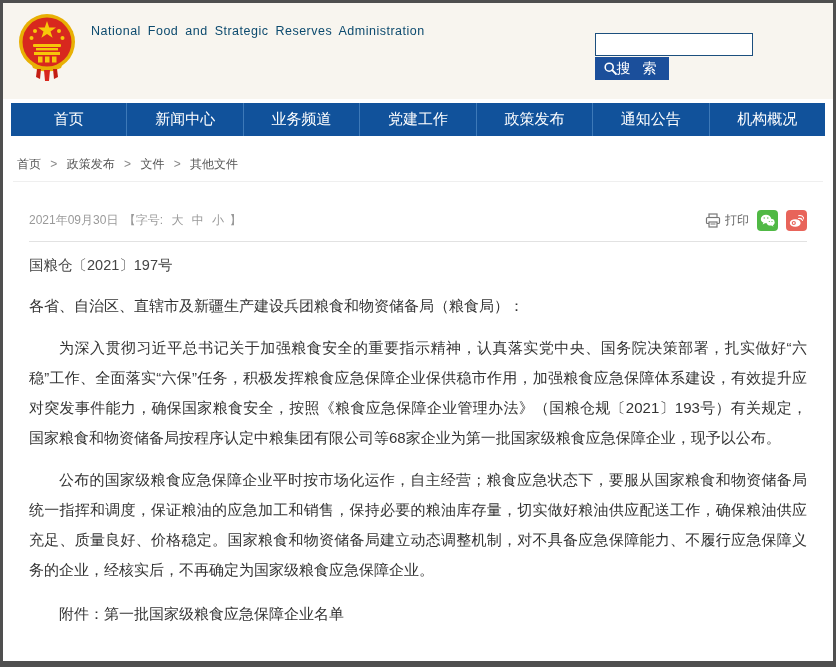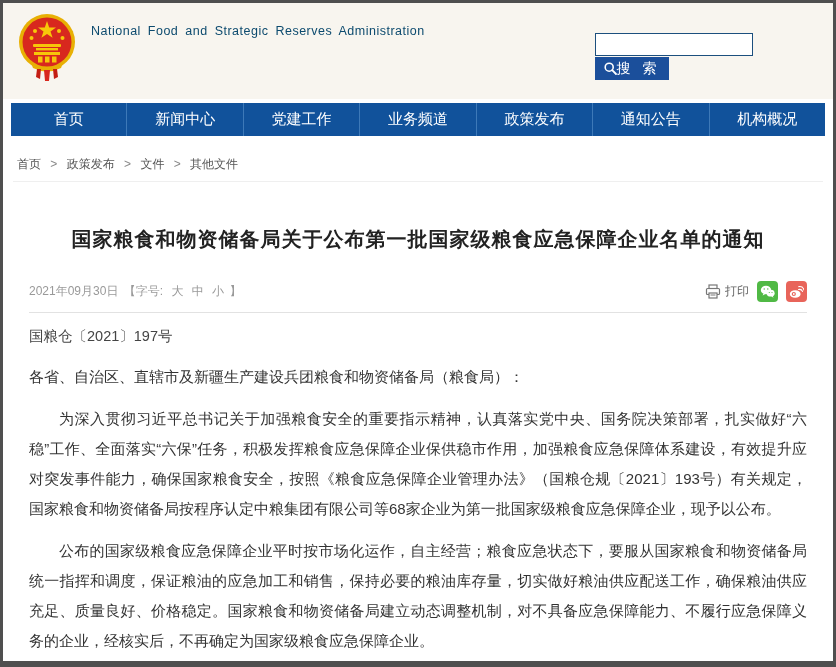"党建工作" div.nav-item { order: before "业务频道" -> after "业务频道" }
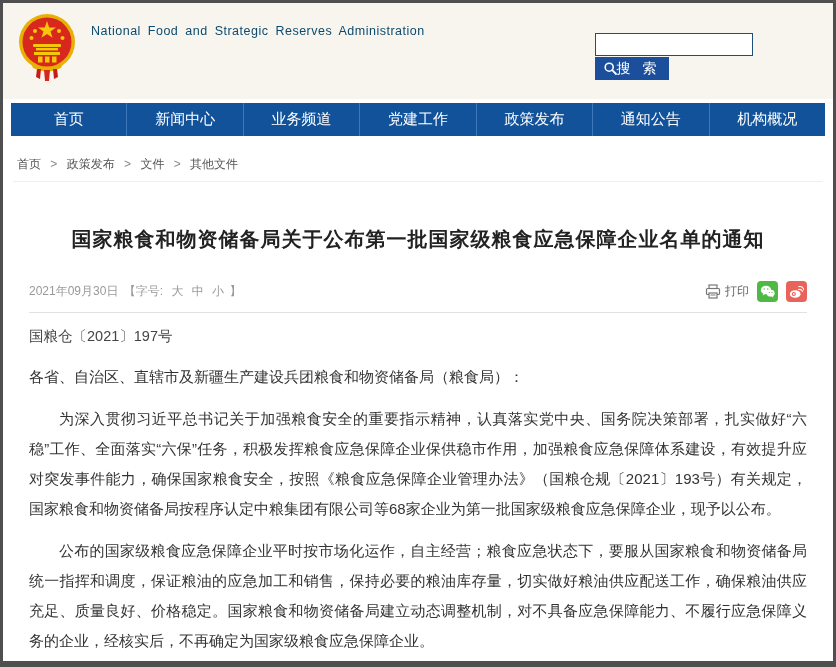"国家粮食和物资储备局关于公布第一批国家级粮食应急保障企业名单的通知" h1.article-title { html: <h1>国家粮食和物资储备局关于公布第一批国家级粮食应急保障企业名单的通知</h1> -> none }
